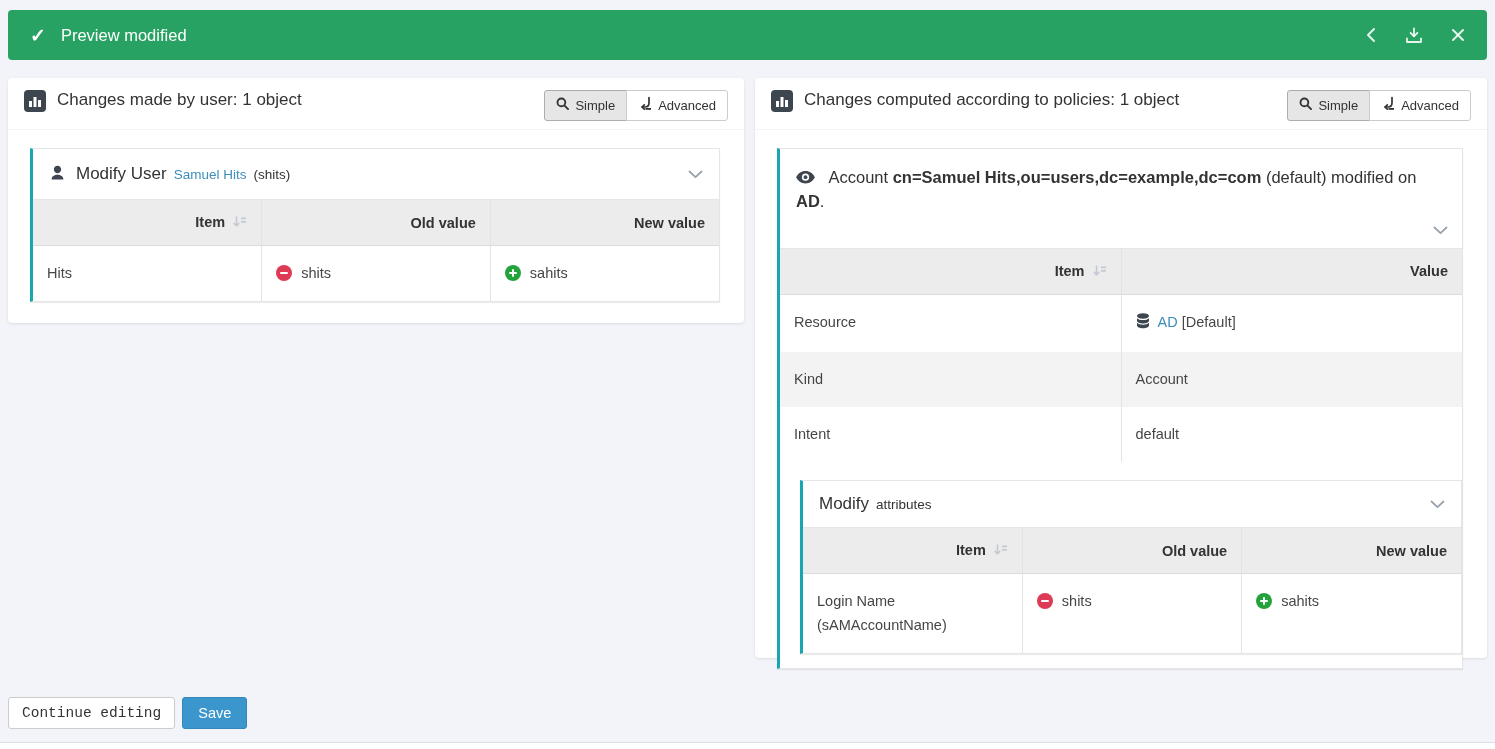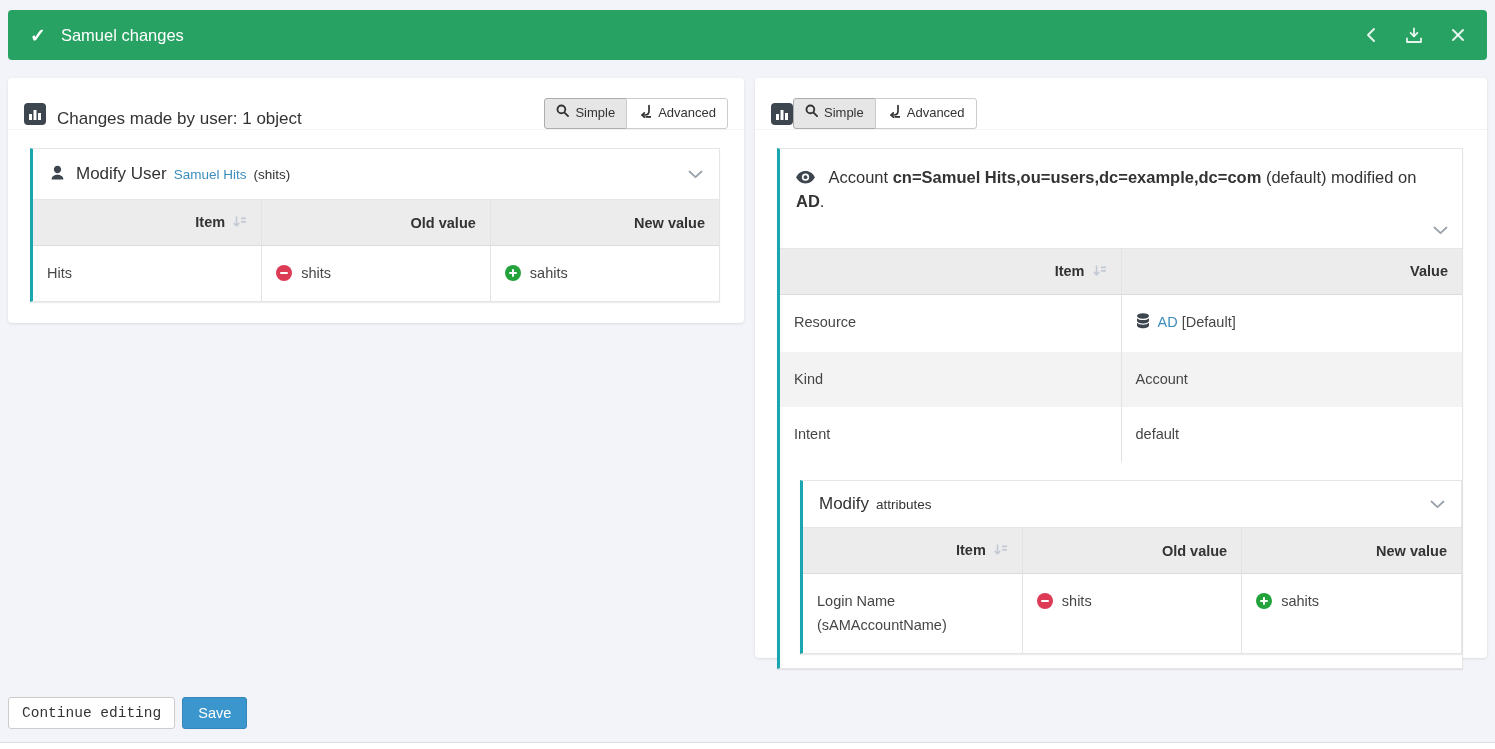"Samuel changes" span.banner-title { text: Samuel changes -> Preview modified }
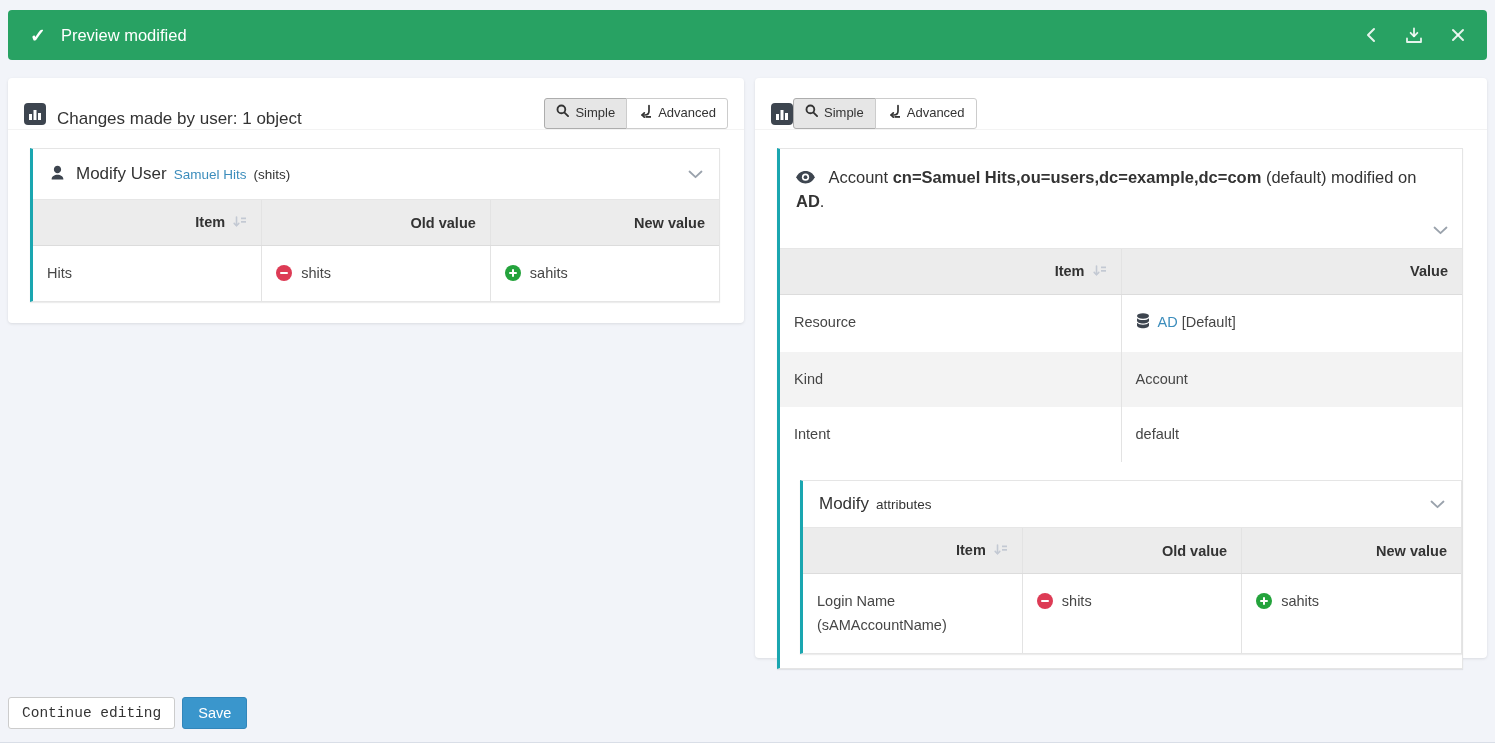"Changes made by user: 1" .panel-header { align-items: flex-end -> flex-start; padding: 0 16px -> 12px 16px }
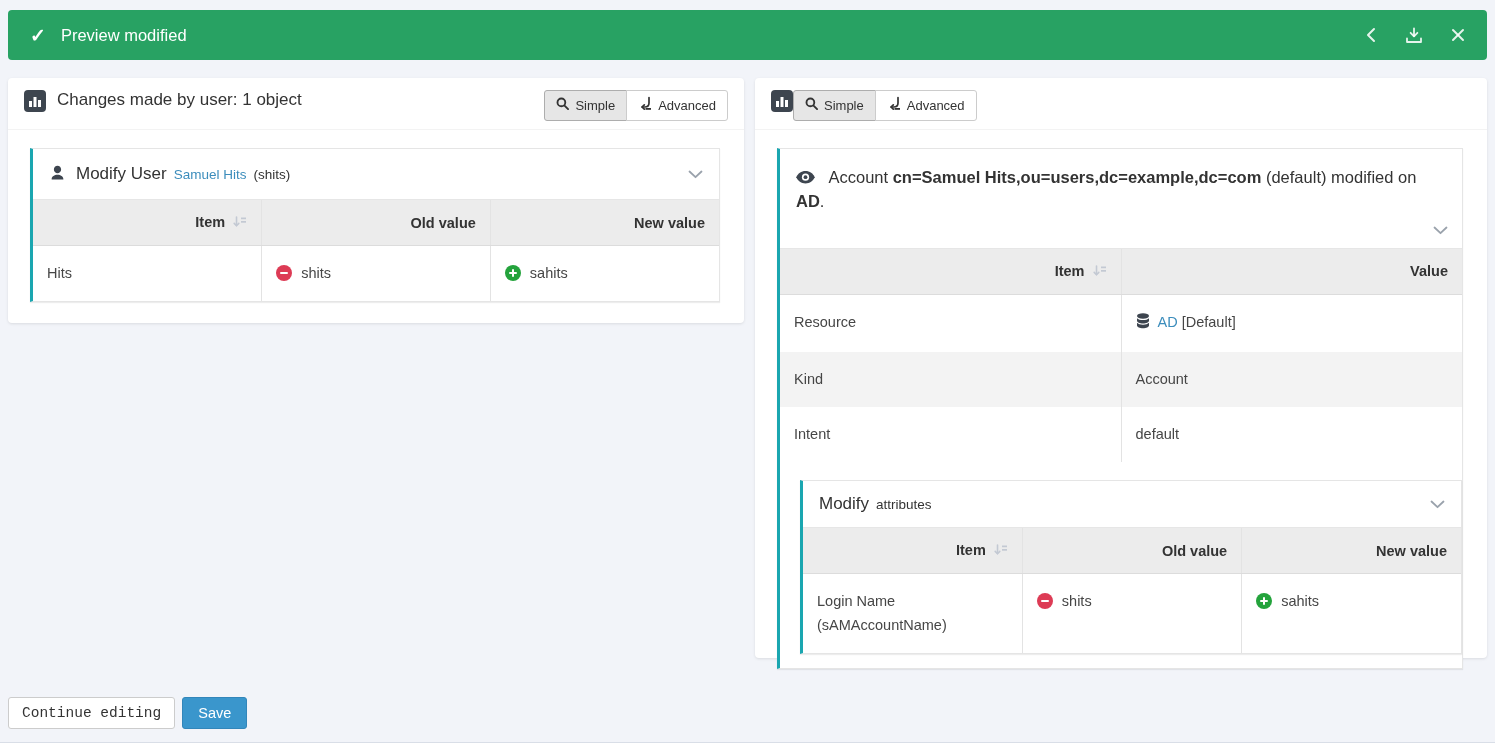"Changes computed according to policies:" span.panel-title { html: none -> <span>Changes computed according to policies: 1 object</span> }
